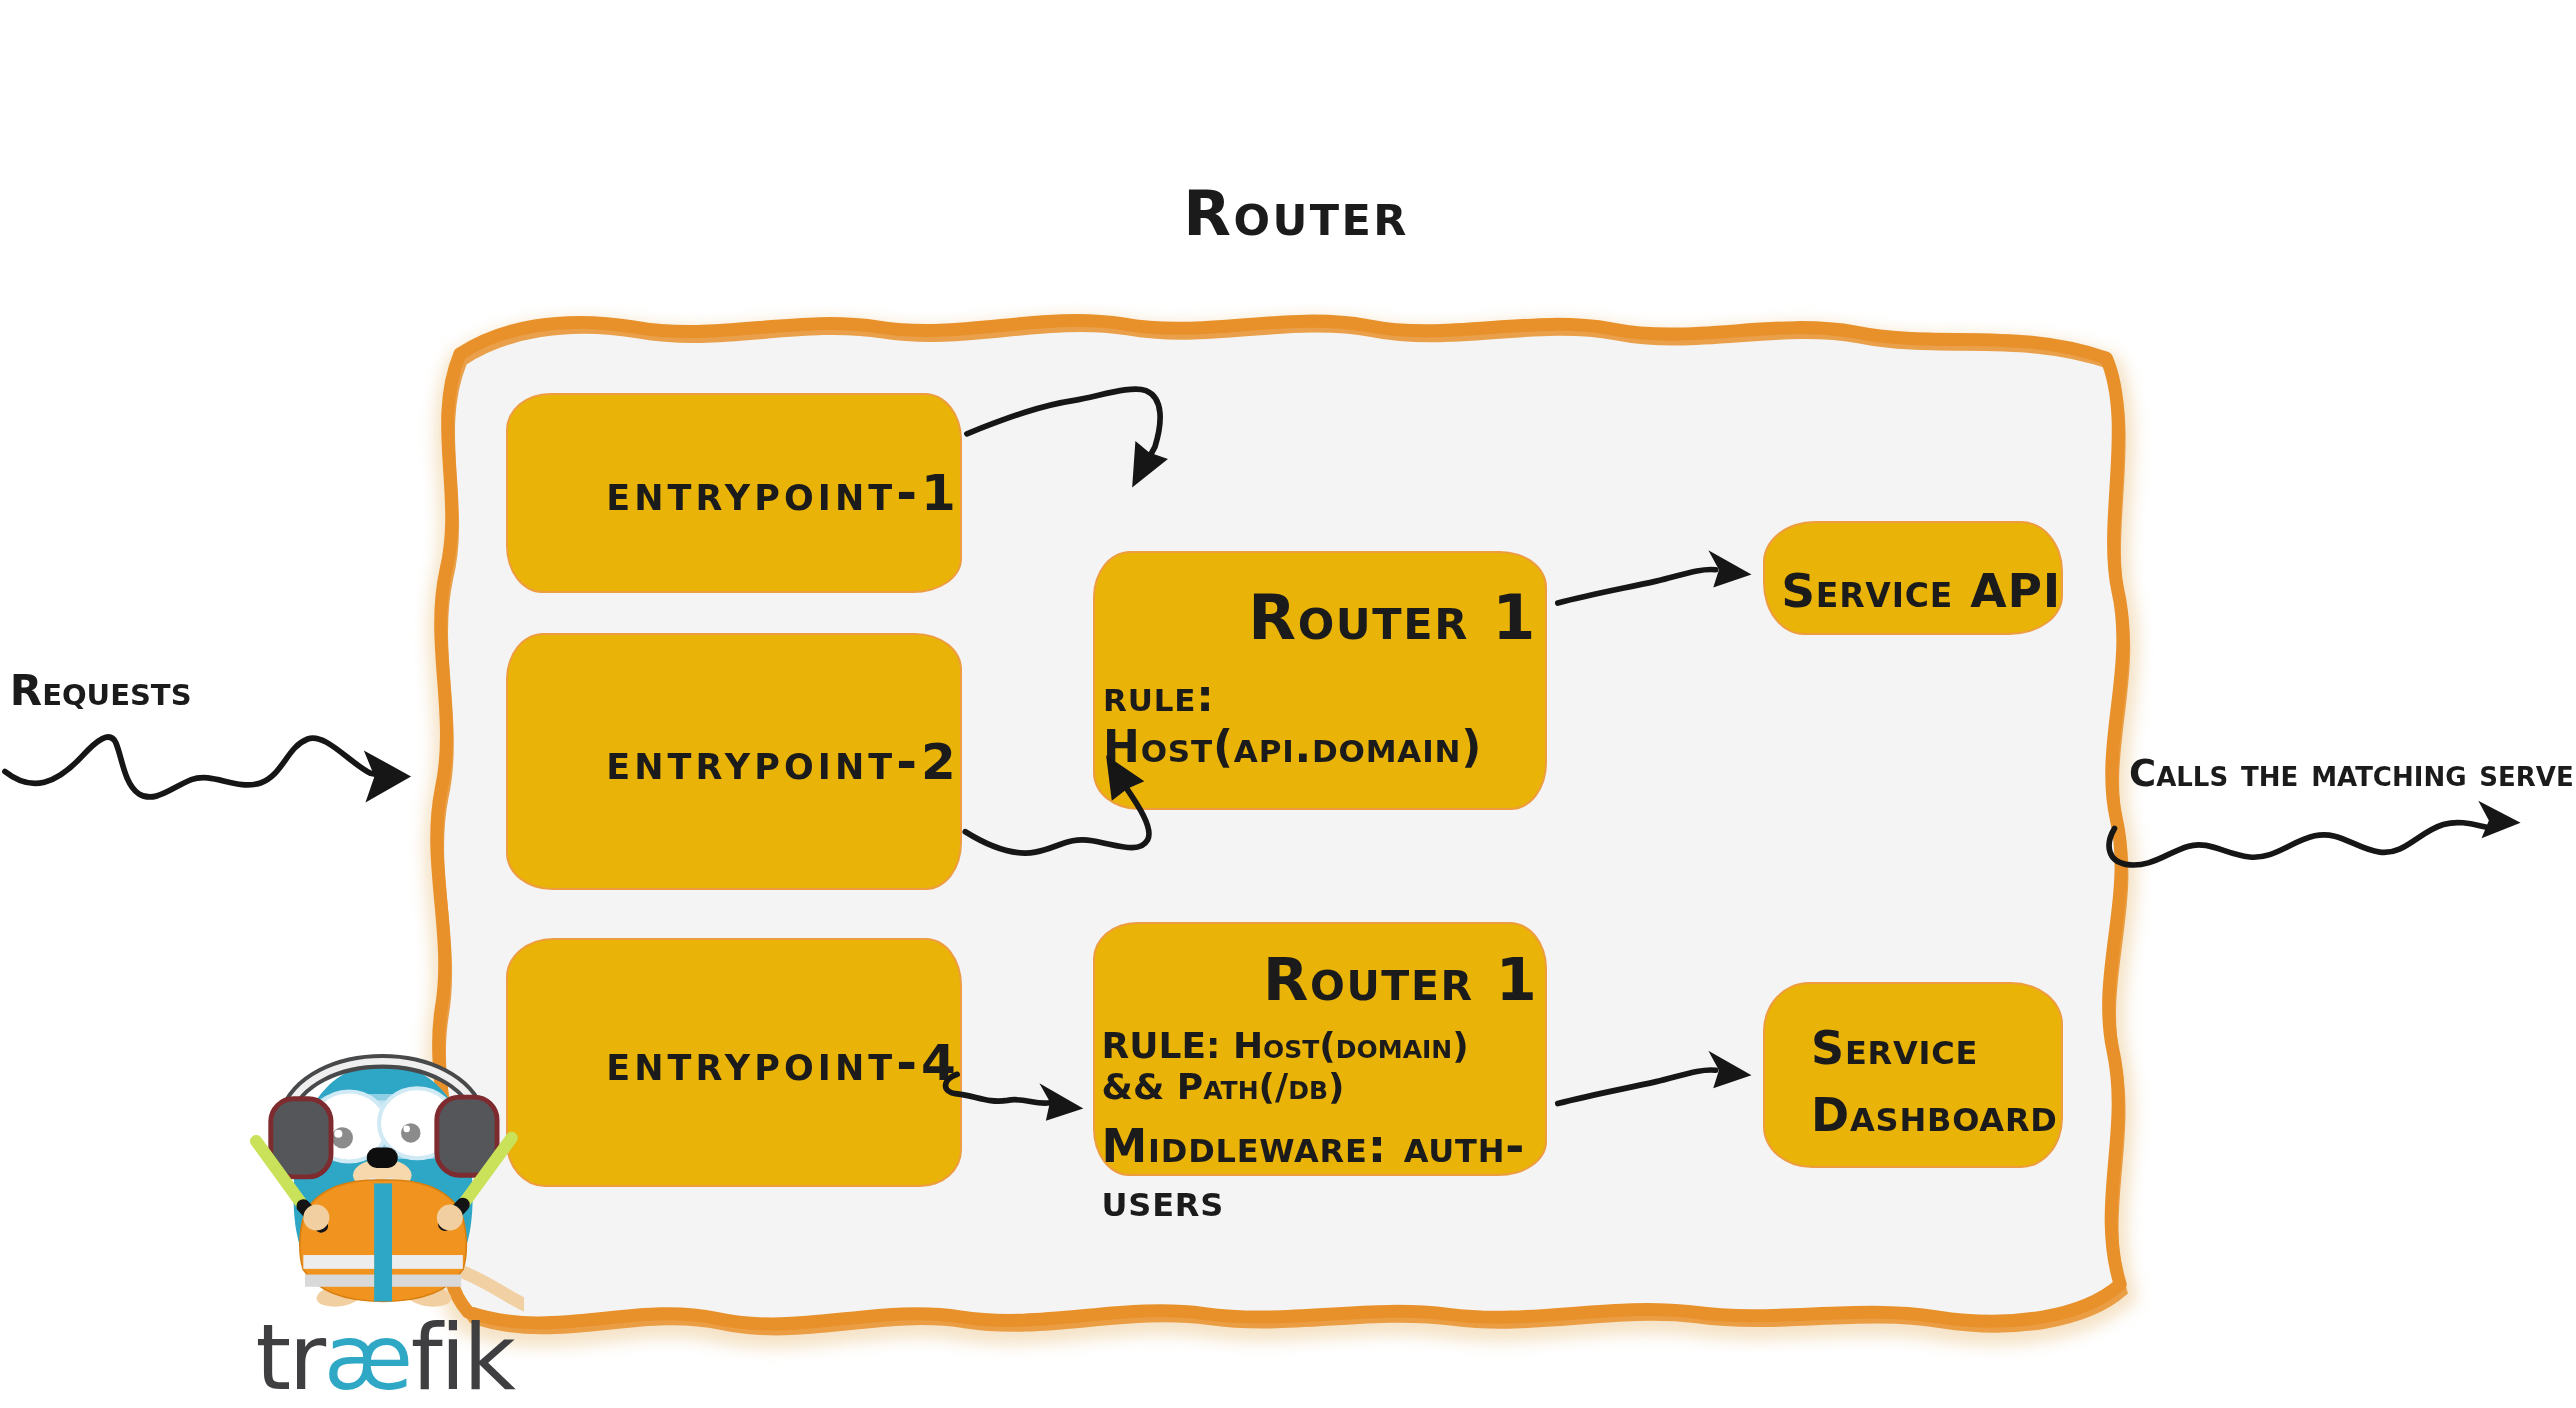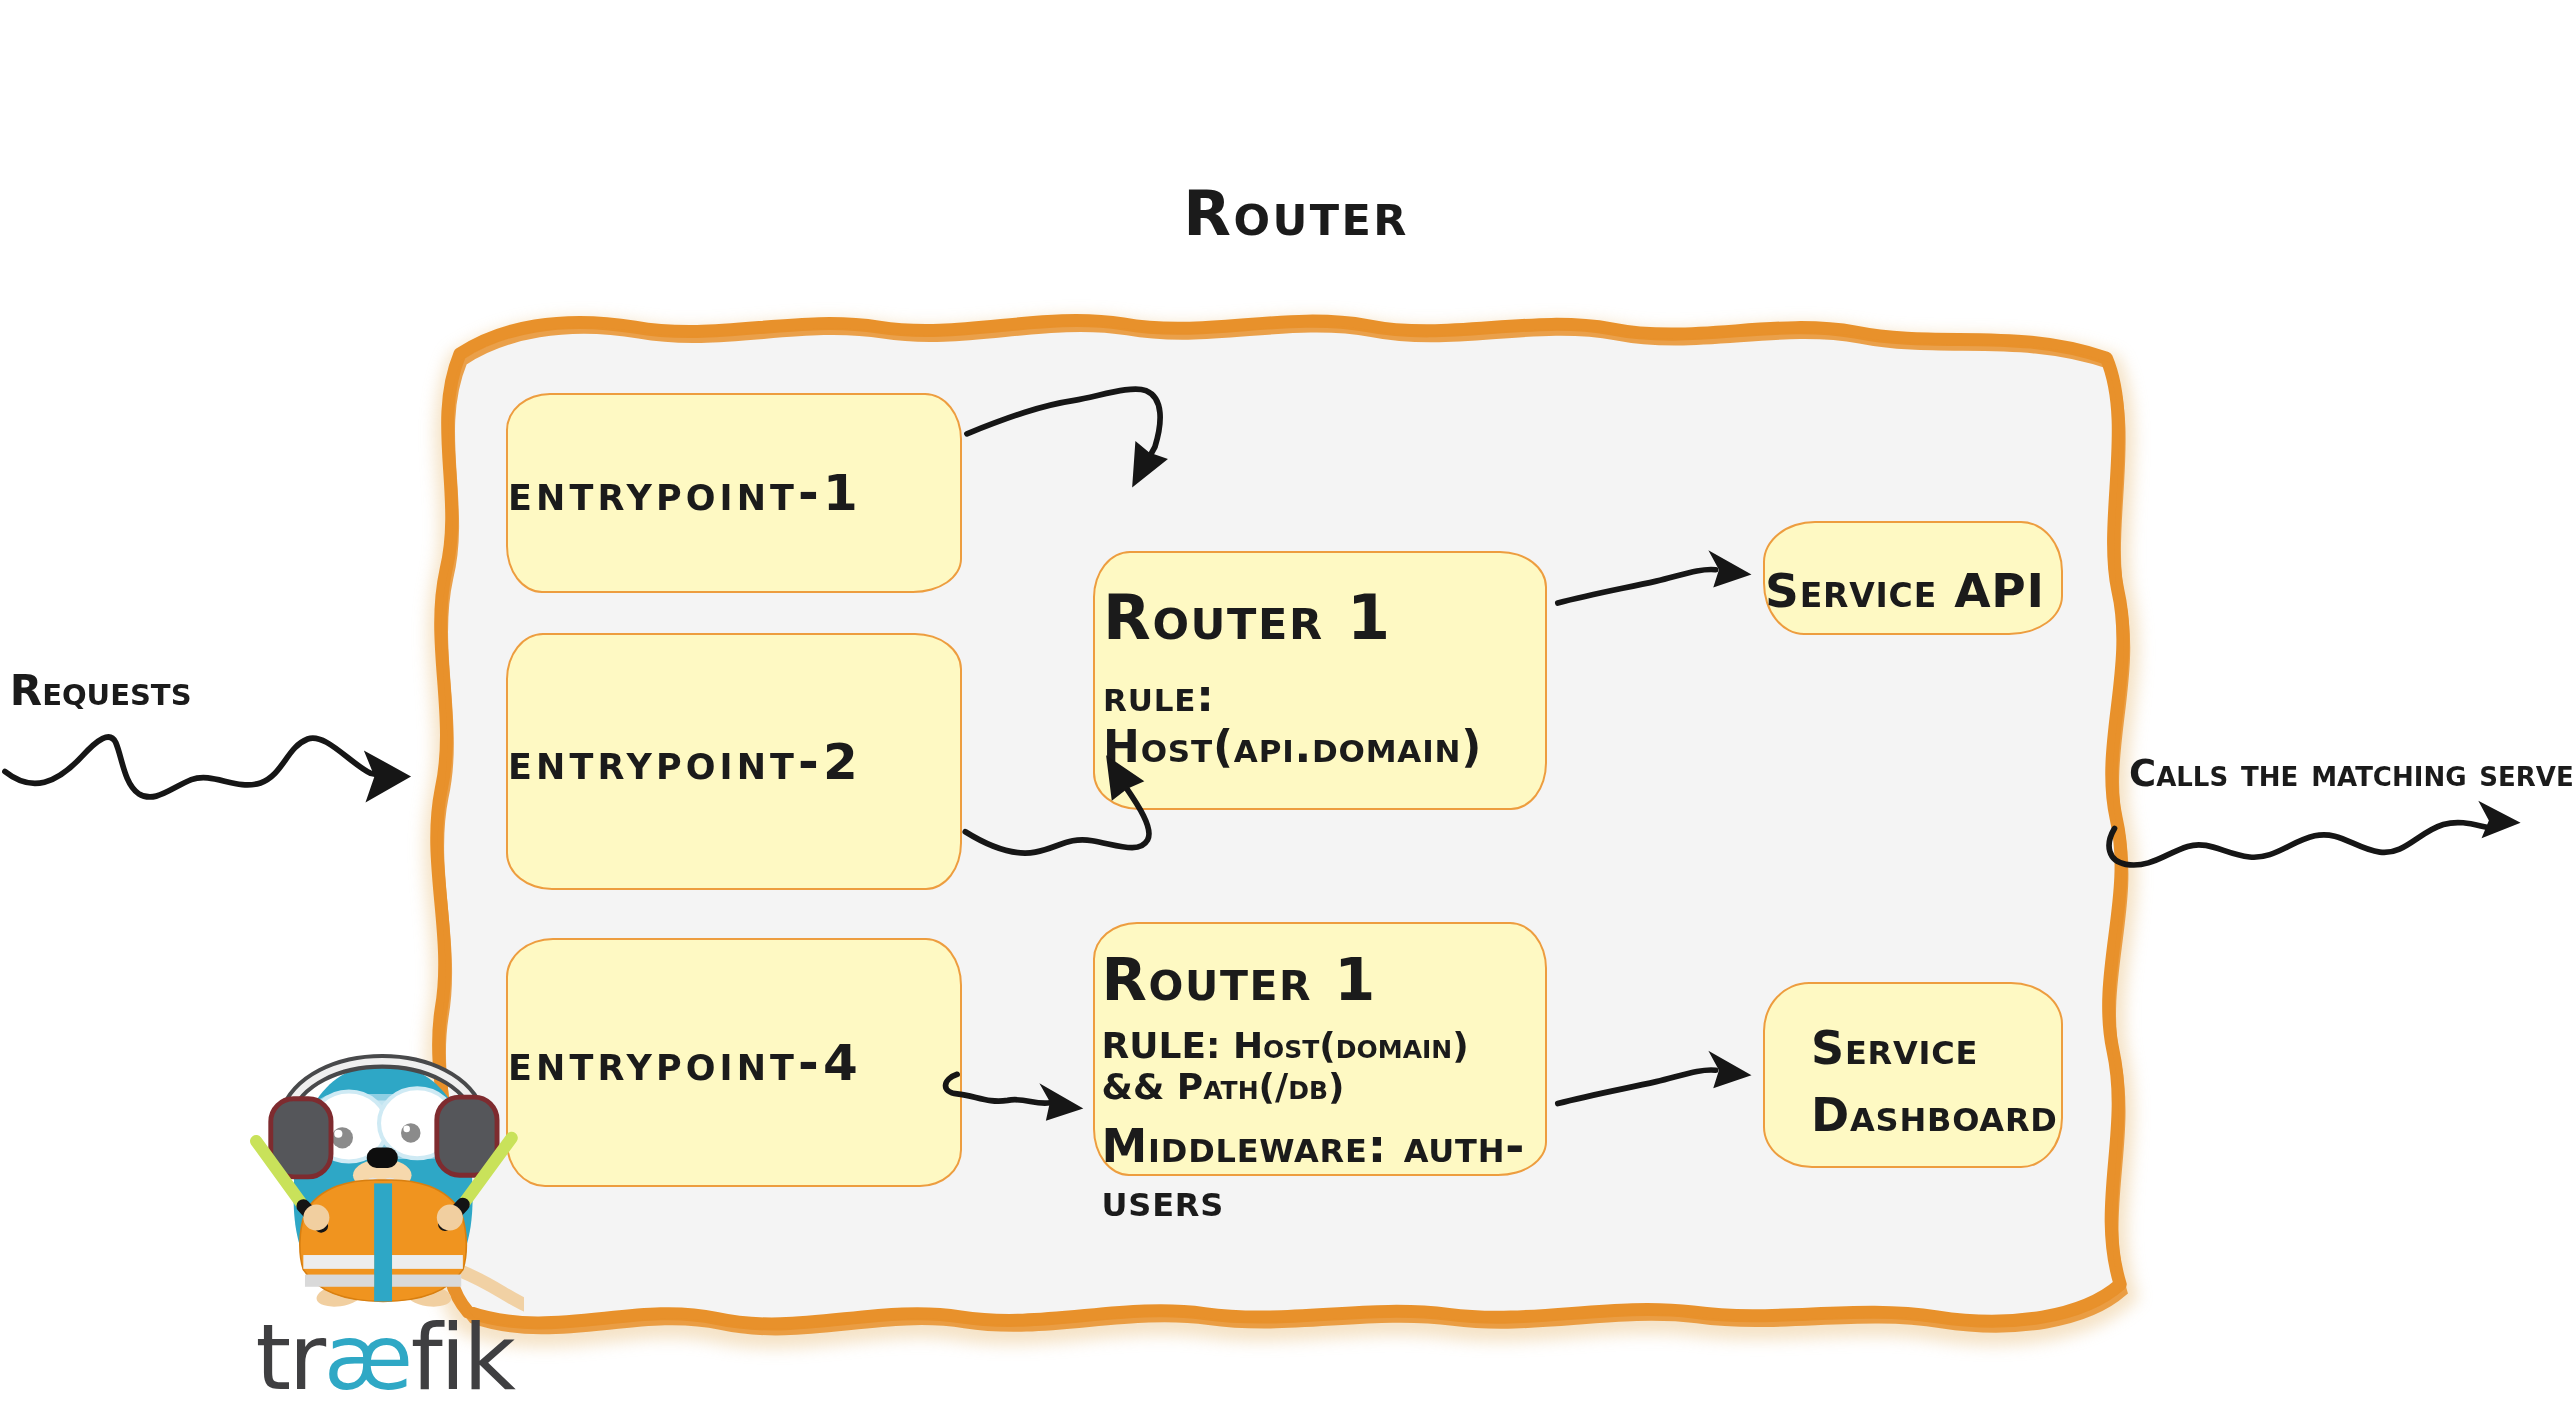"entrypoint-1" .sketchbox { align-items: flex-start -> flex-end; background: #fef9c3 -> #eab308 }
